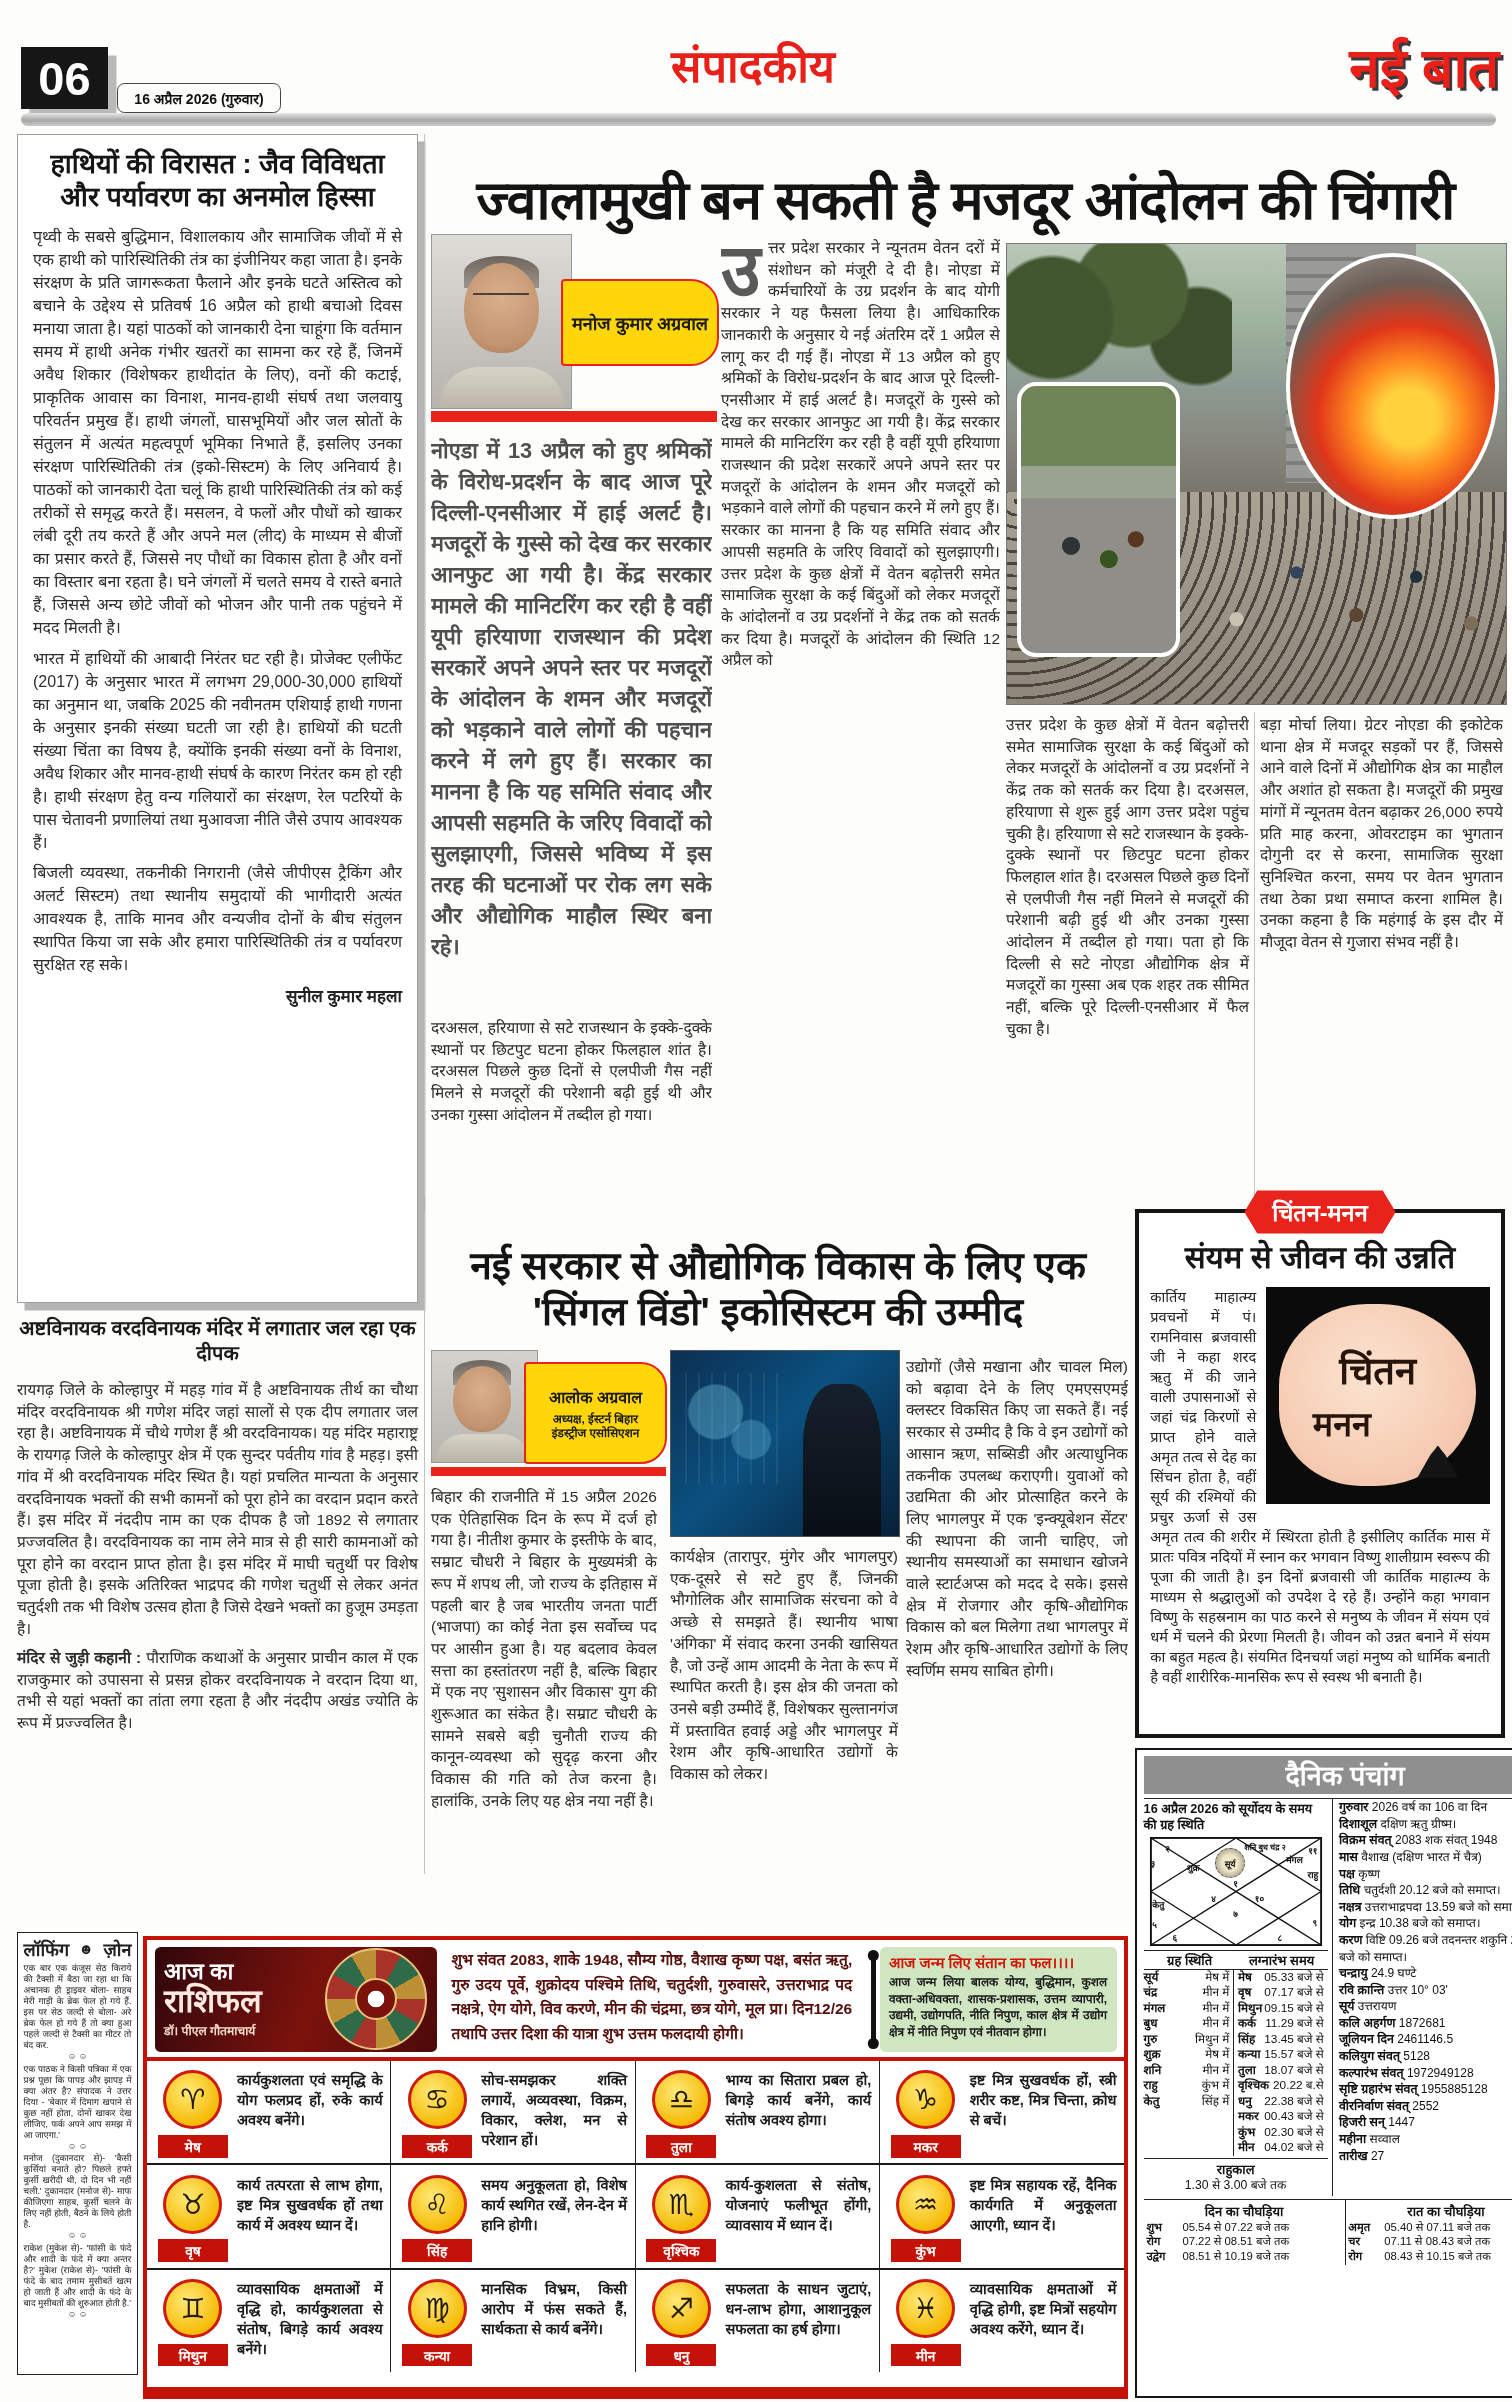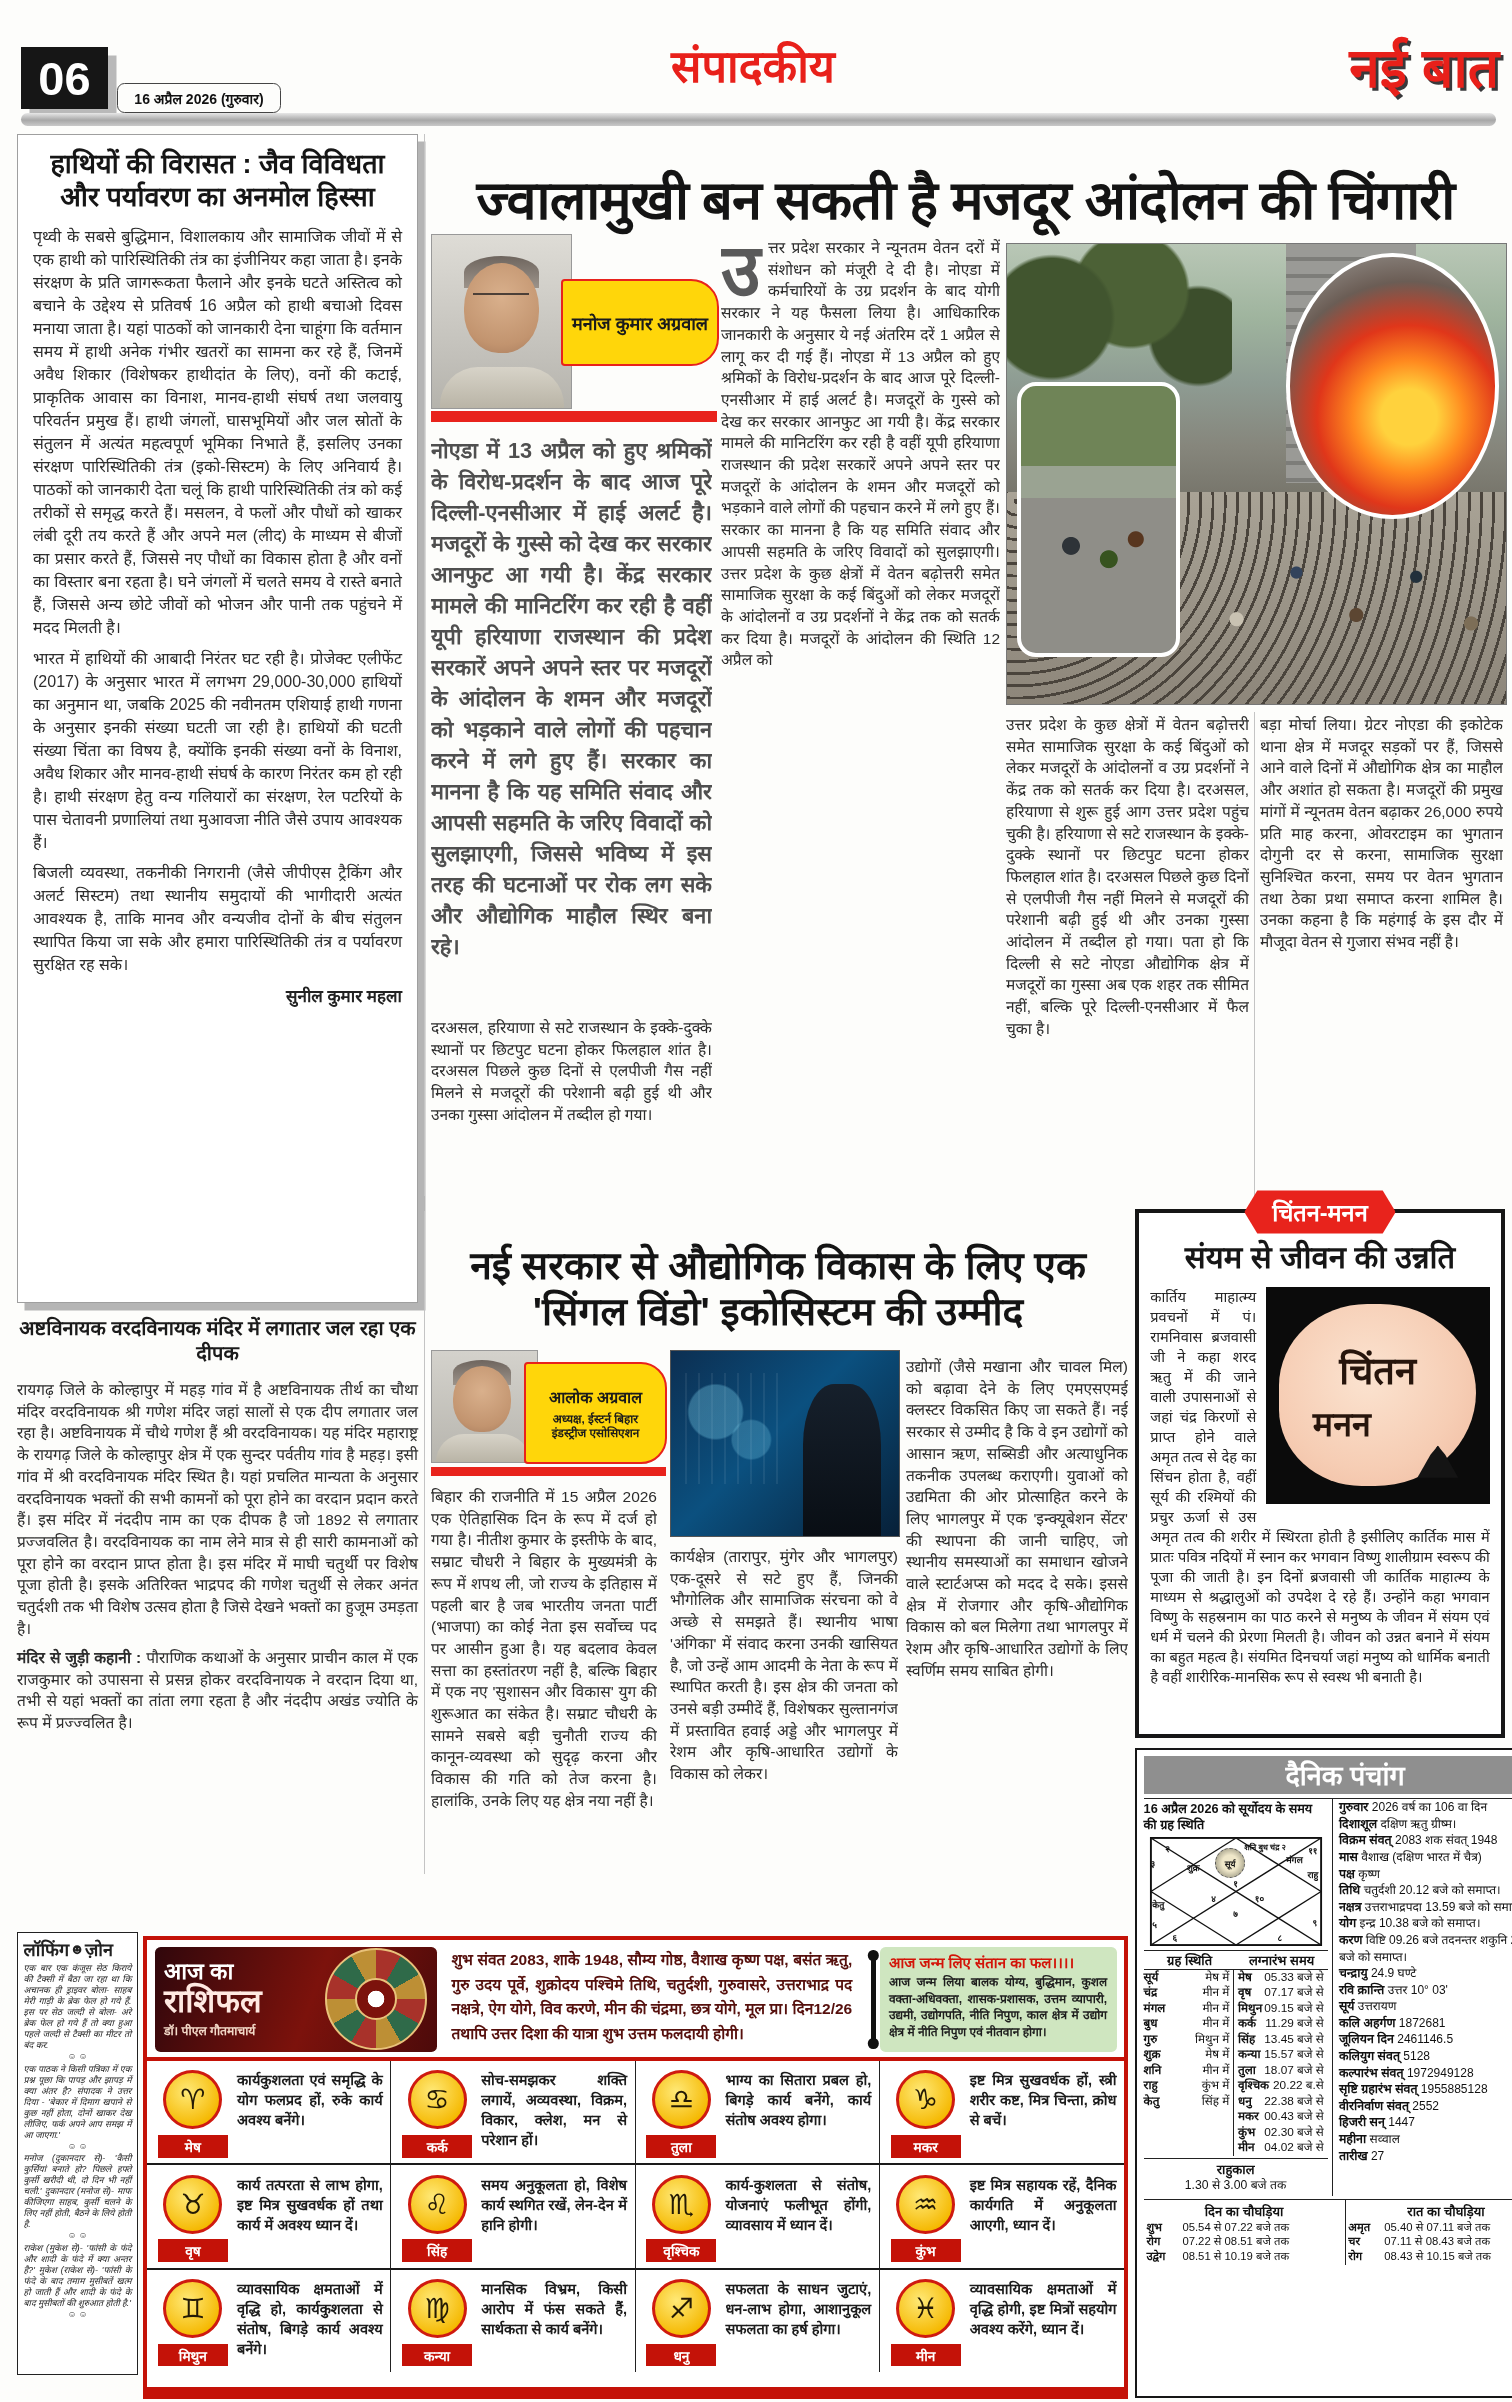"लॉफिंग" .laugh-title { justify-content: none -> space-between }
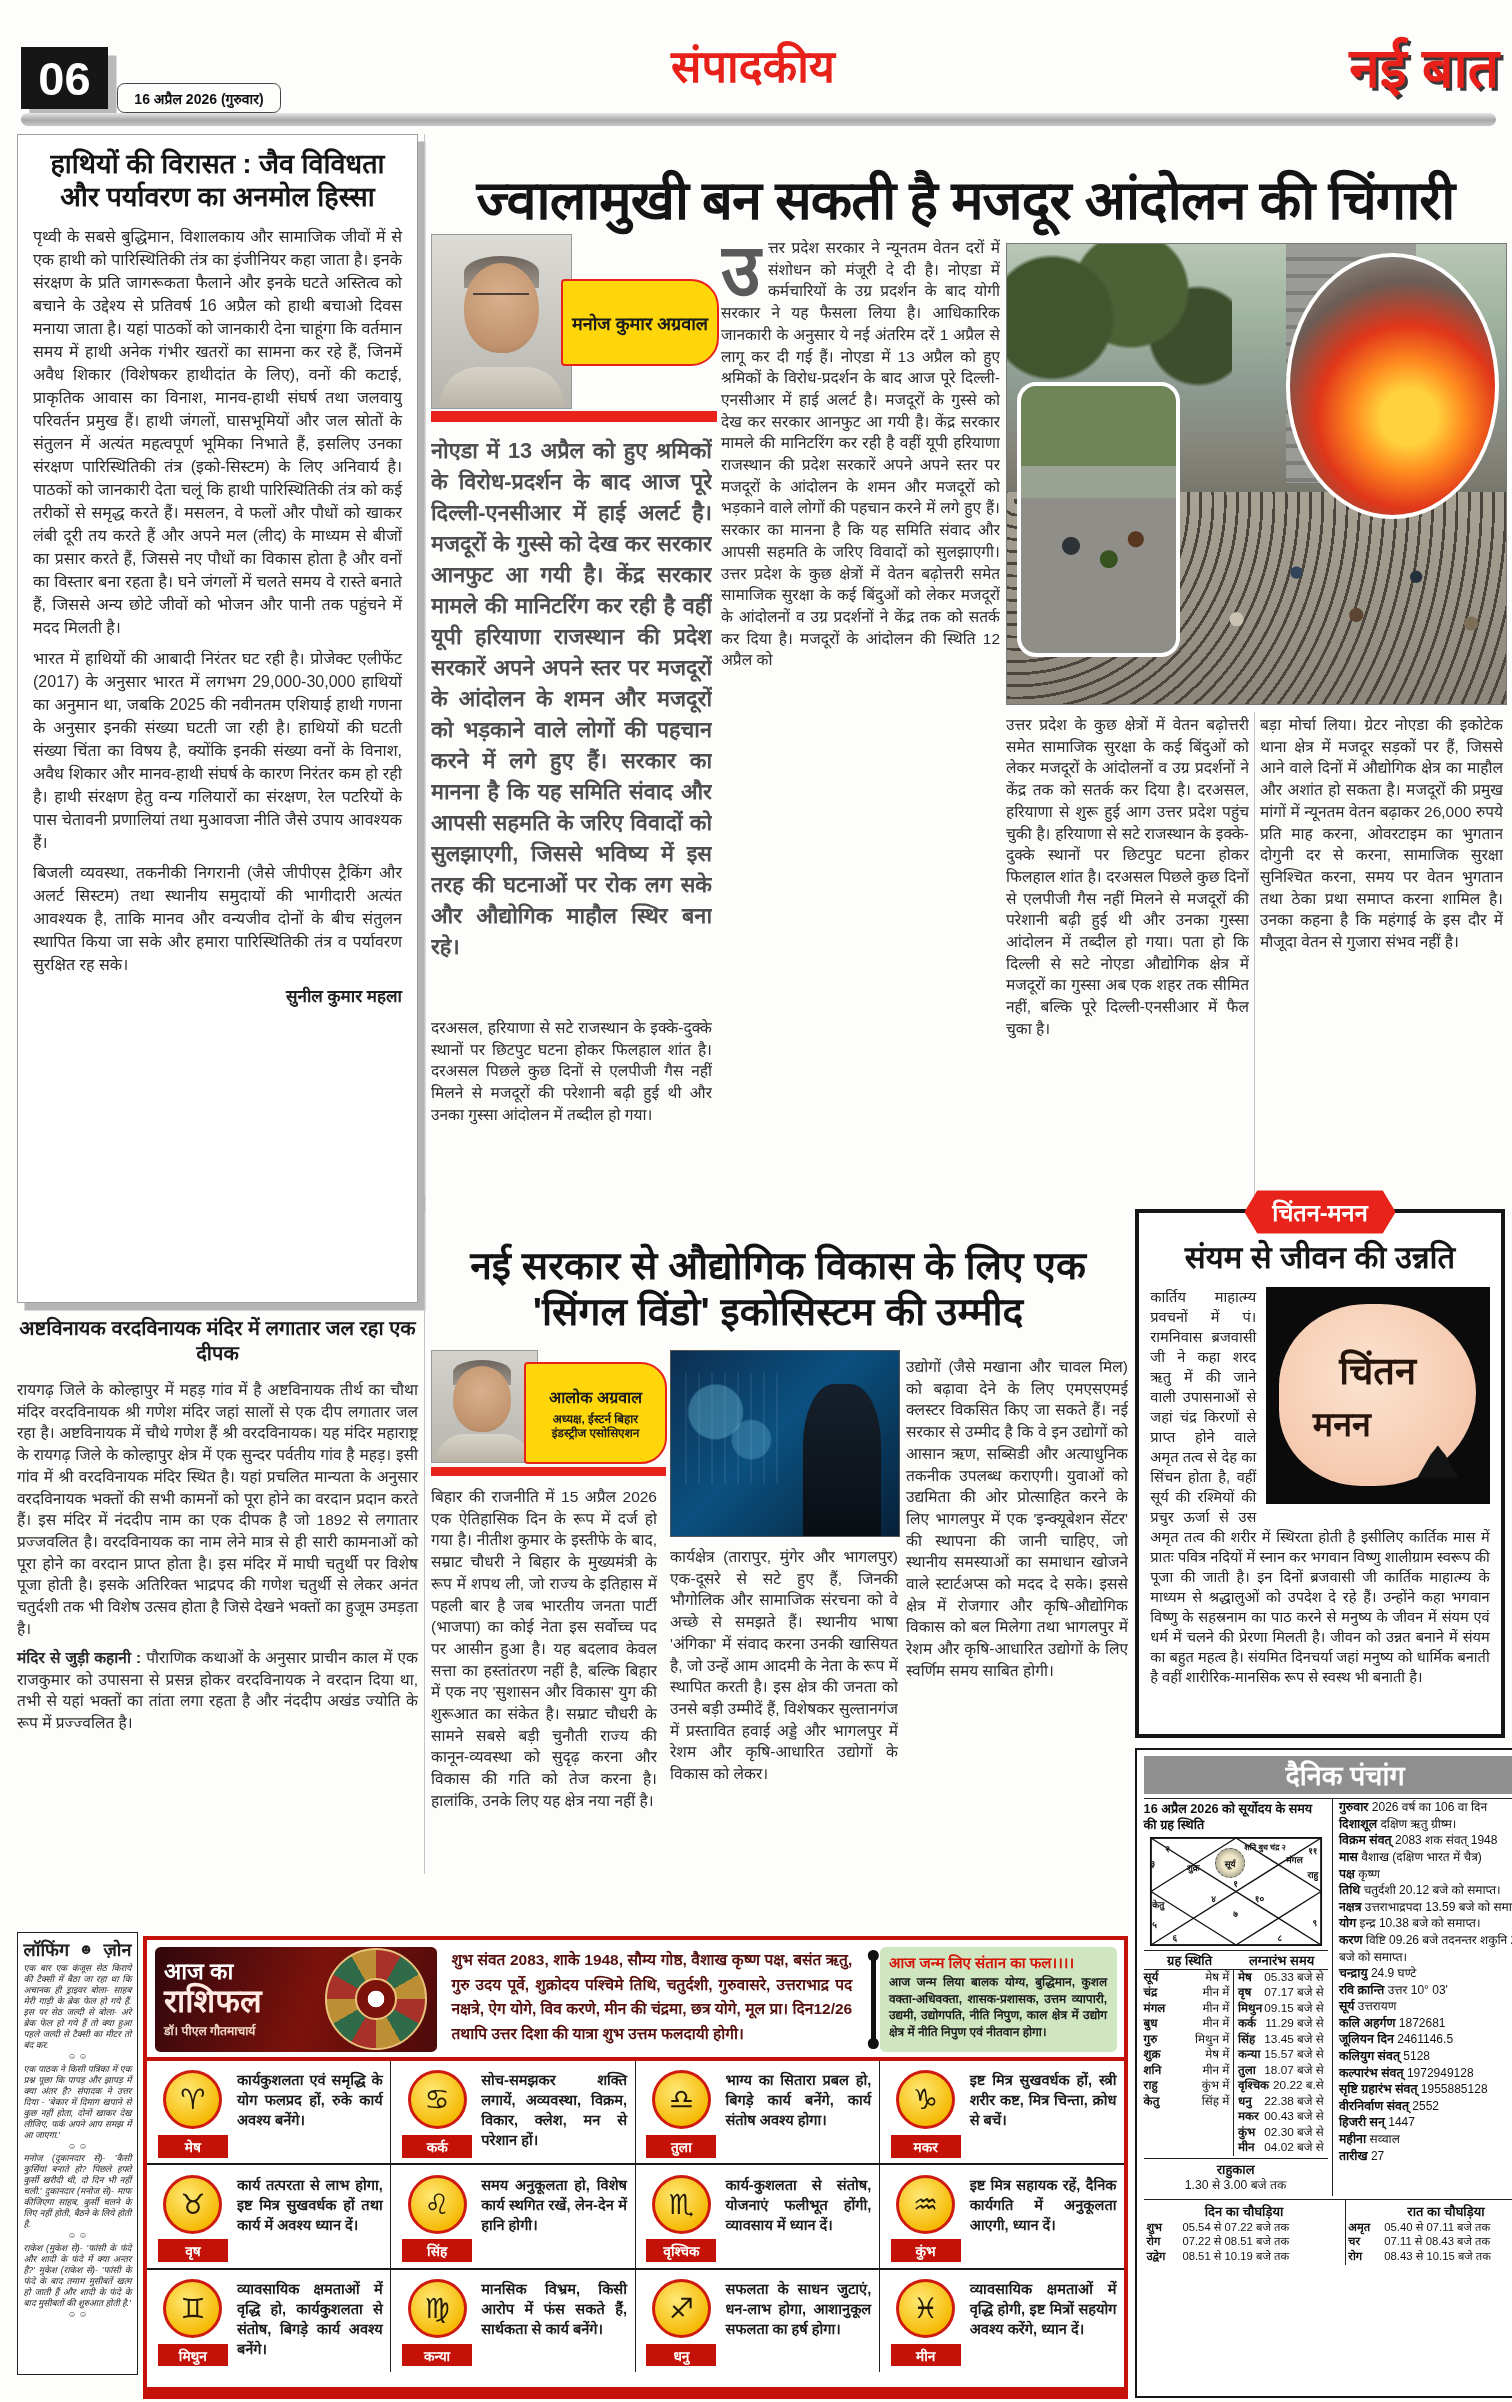"एक बार एक कंजूस सेठ" .joke { font-style: italic -> none }
